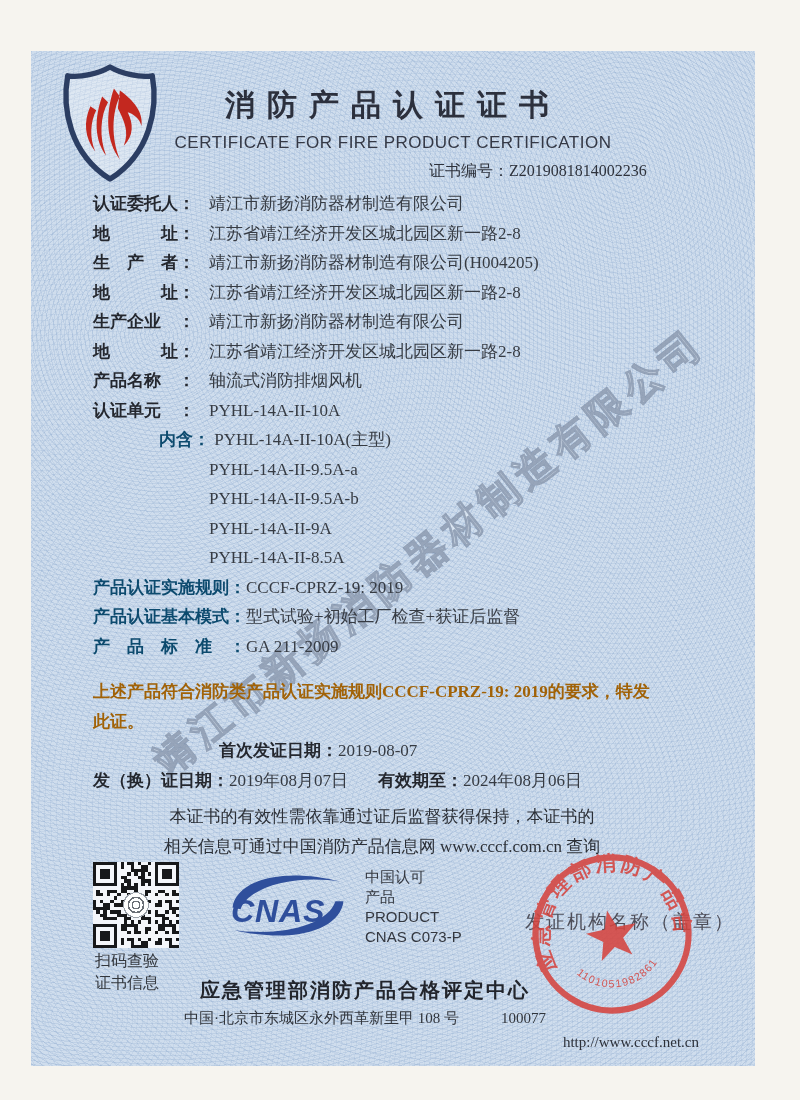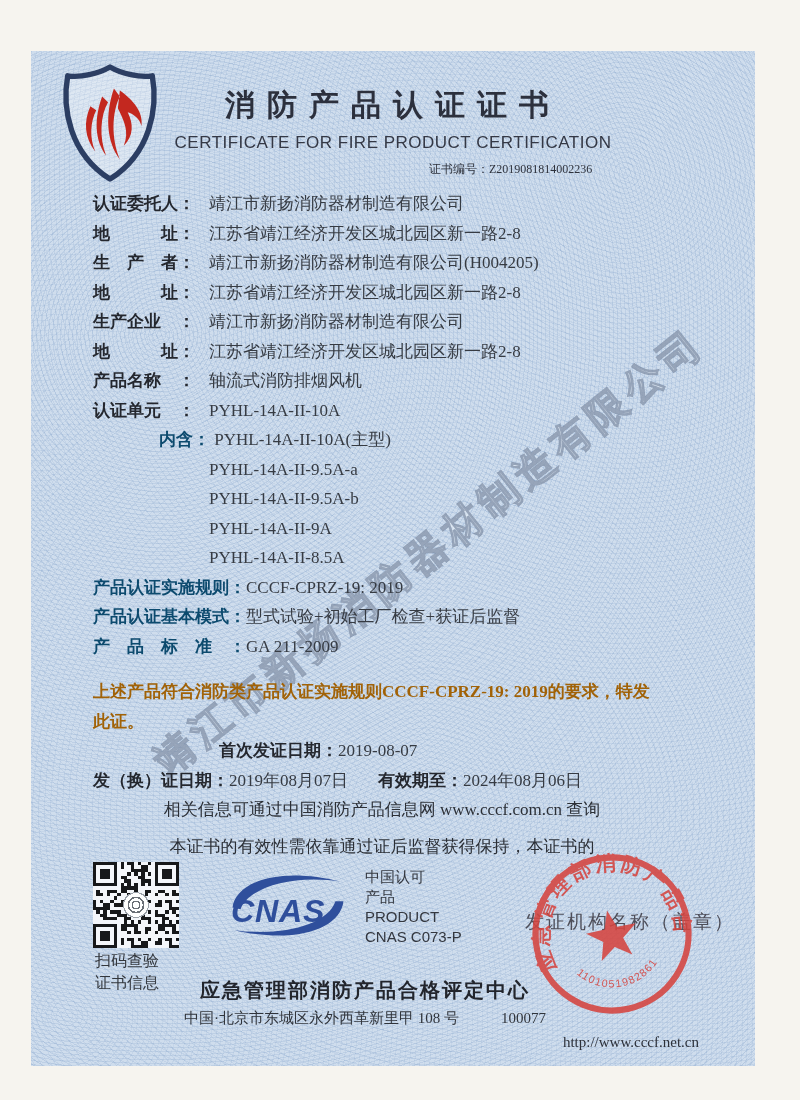"证书编号：Z2019081814002236" .certno { font-size: 12px -> 16px }
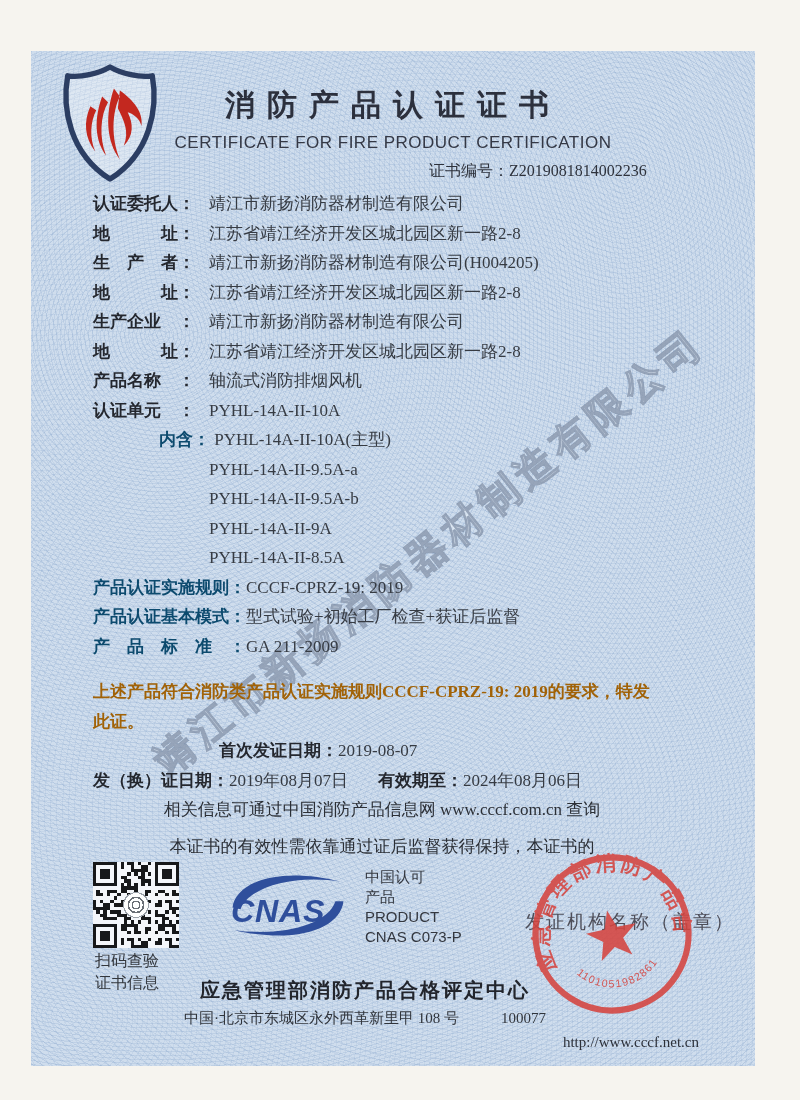"相关信息可通过中国消防产品信息网 www.cccf.com.cn 查询" div.note { order: before "本证书的有效性需依靠通过证后监督获得保持，本证书的" -> after "本证书的有效性需依靠通过证后监督获得保持，本证书的" }
